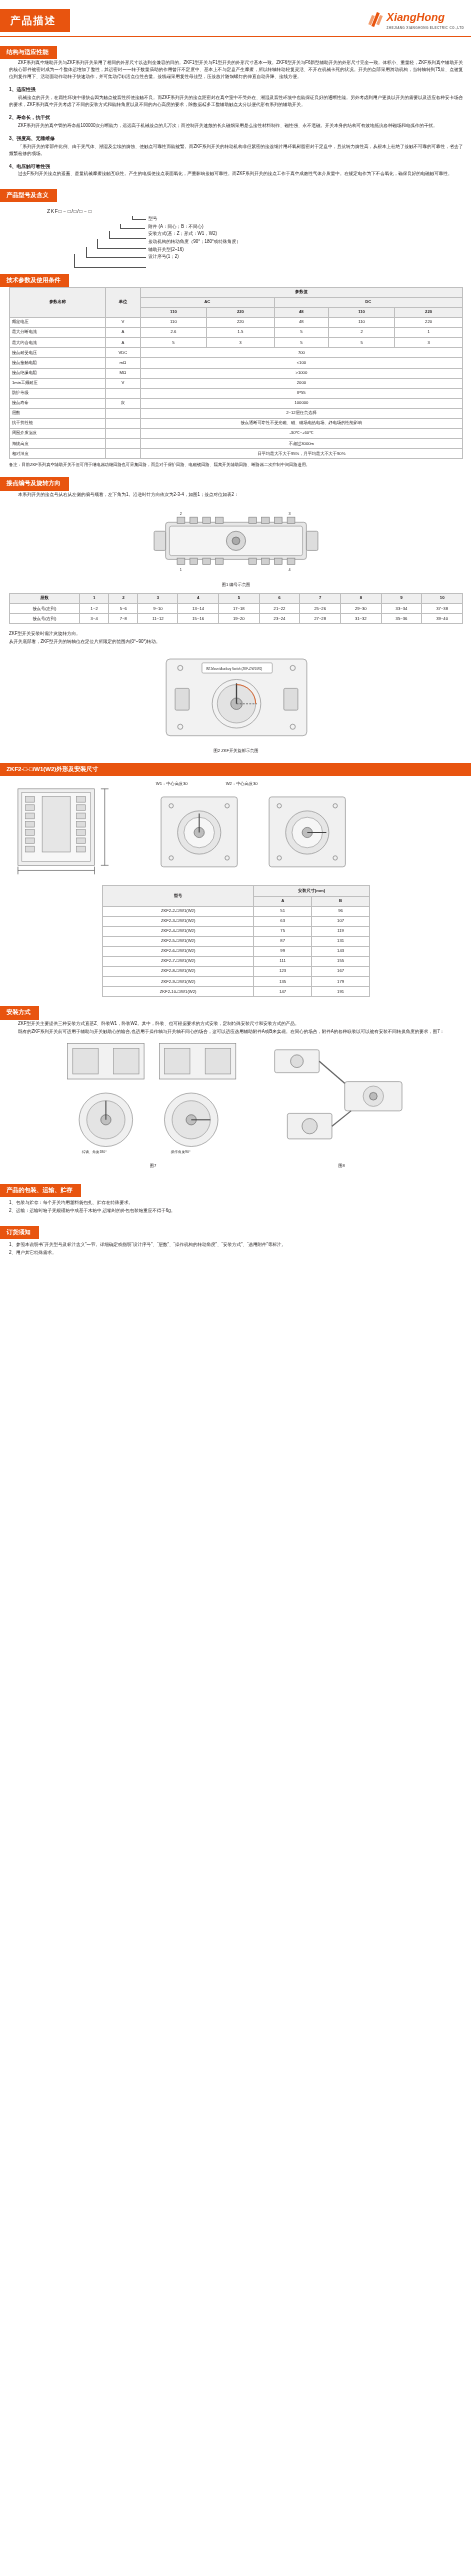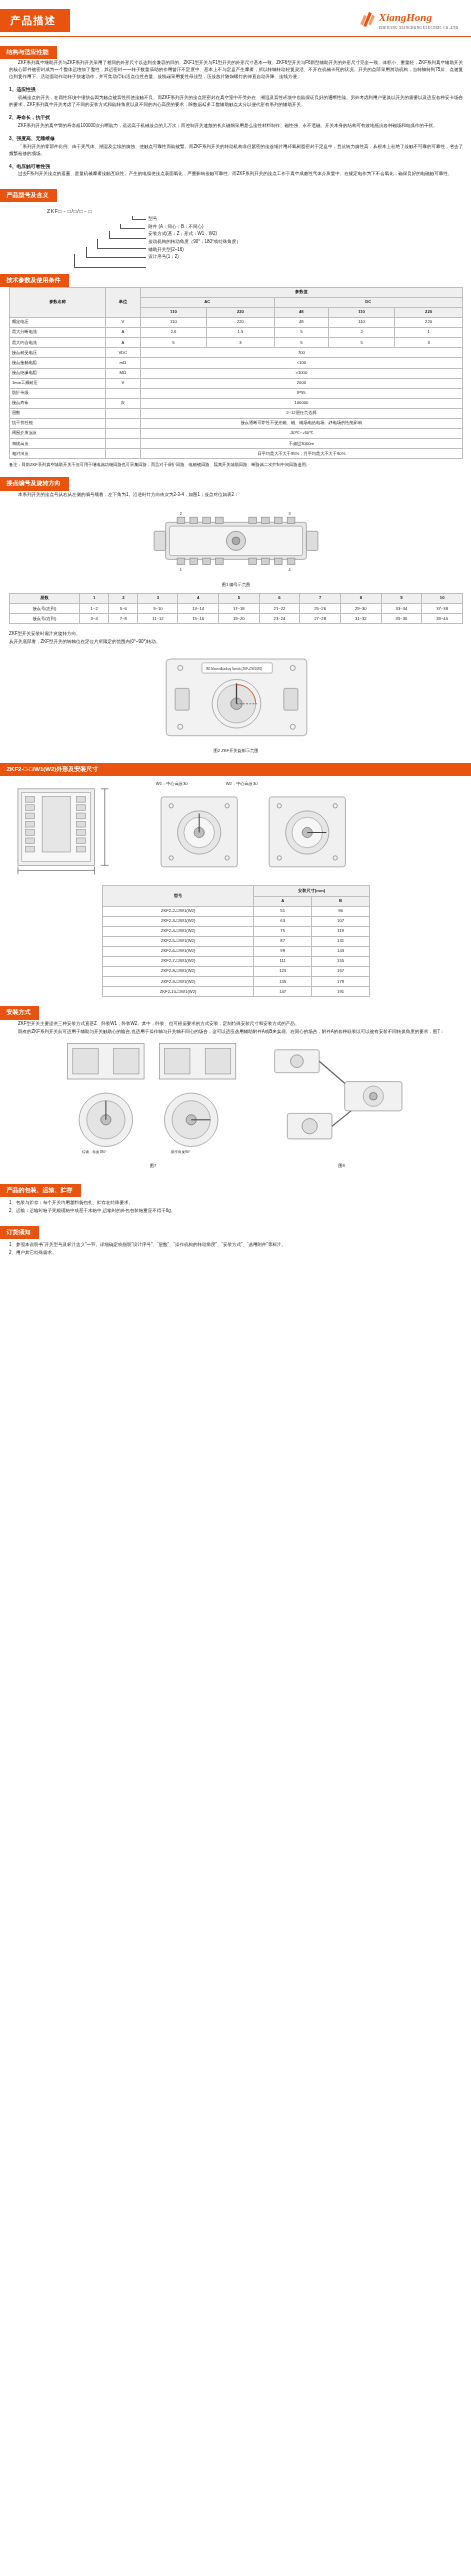"XiangHong" .logo { font-family: Liberation Serif, serif -> none; right: 14px -> 8px }
